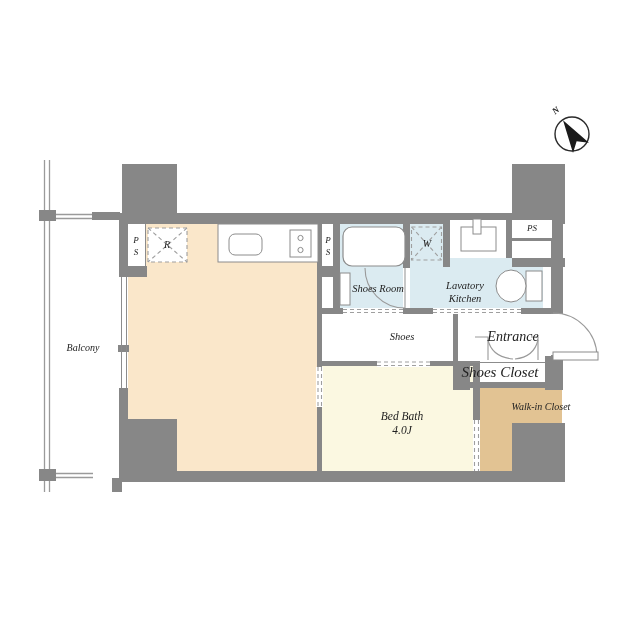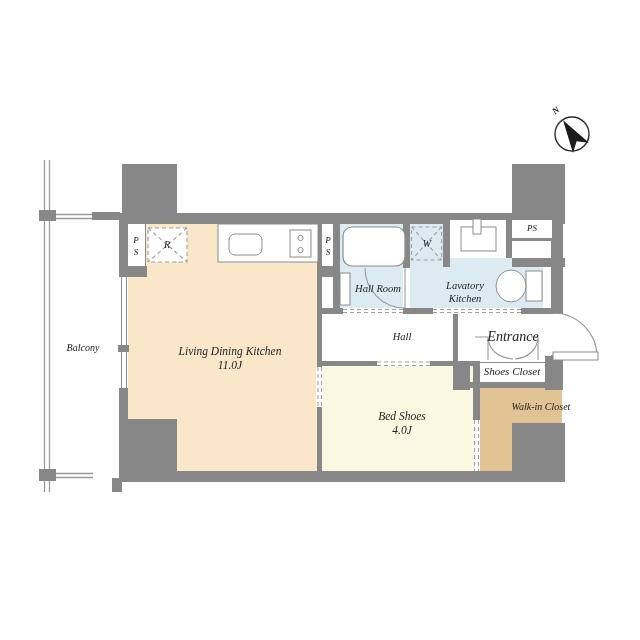"Hall Room" div.lbl { text: Hall -> Shoes }
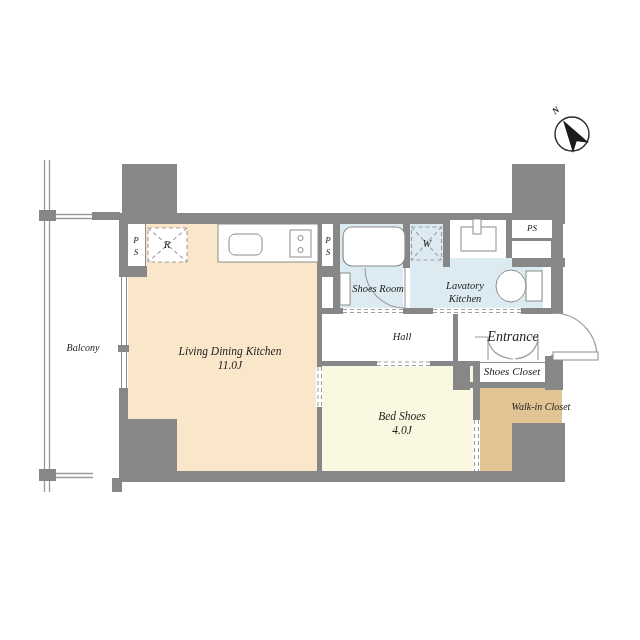"Hall" div.lbl { text: Hall -> Shoes }
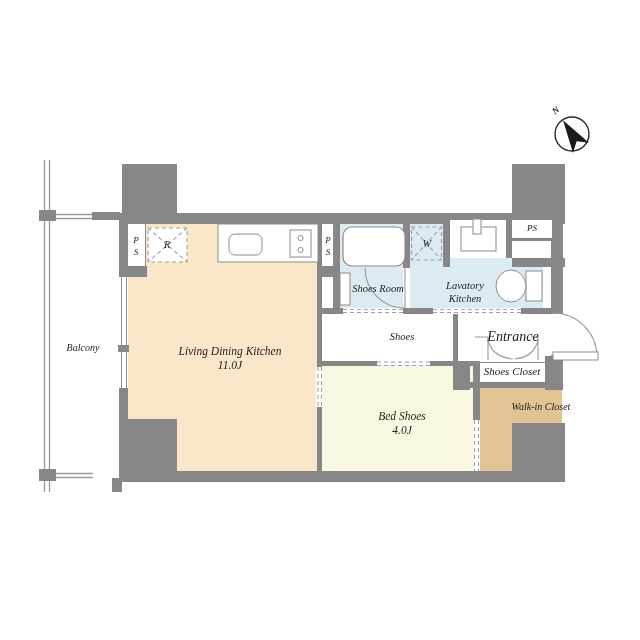"Living Dining Kitchen" div.lbl { html: <div> <span>Living Dining Kitchen</span> <span>11.0J</span> </div> -> none }
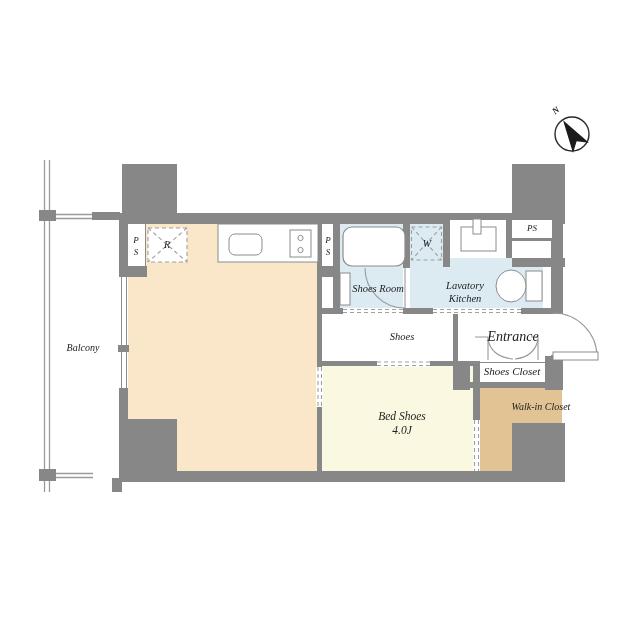"Shoes Closet" div.lbl { font-size: 11px -> 15px; left: 512px -> 500px }
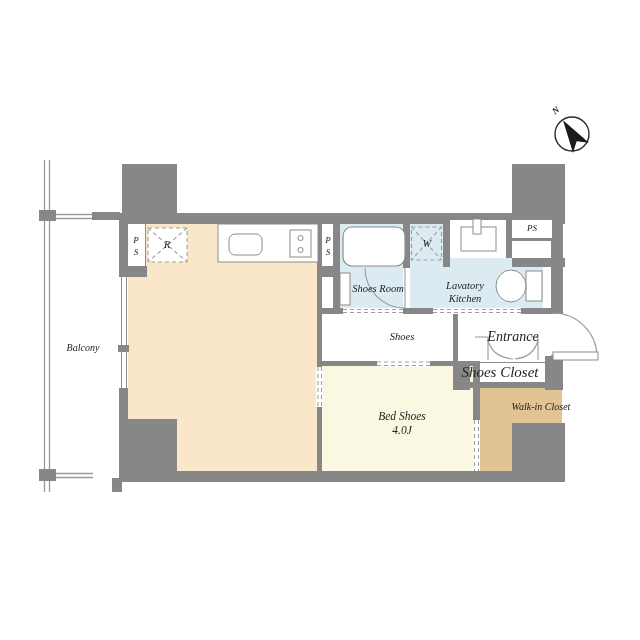"Bed Shoes" span.ln { text: Shoes -> Bath }
